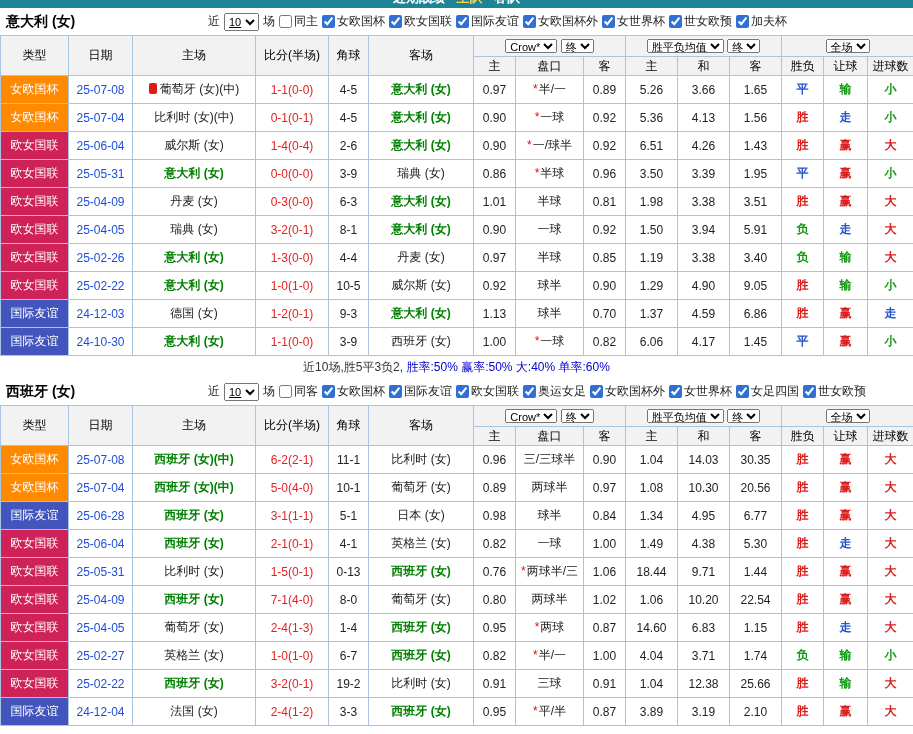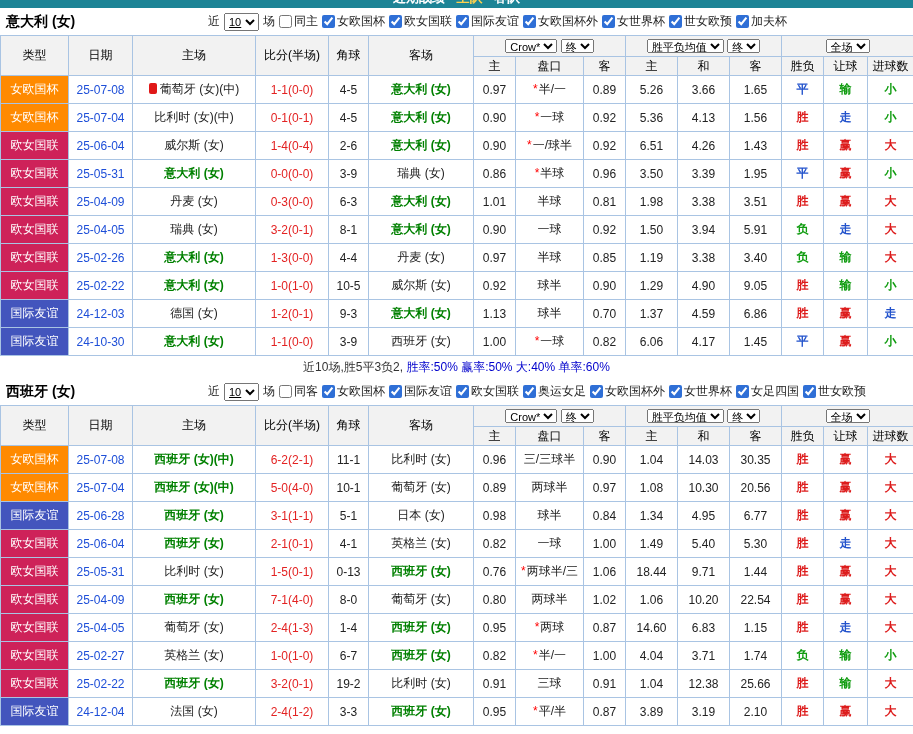"5.40" td.td-num { text: 5.40 -> 4.38 }
